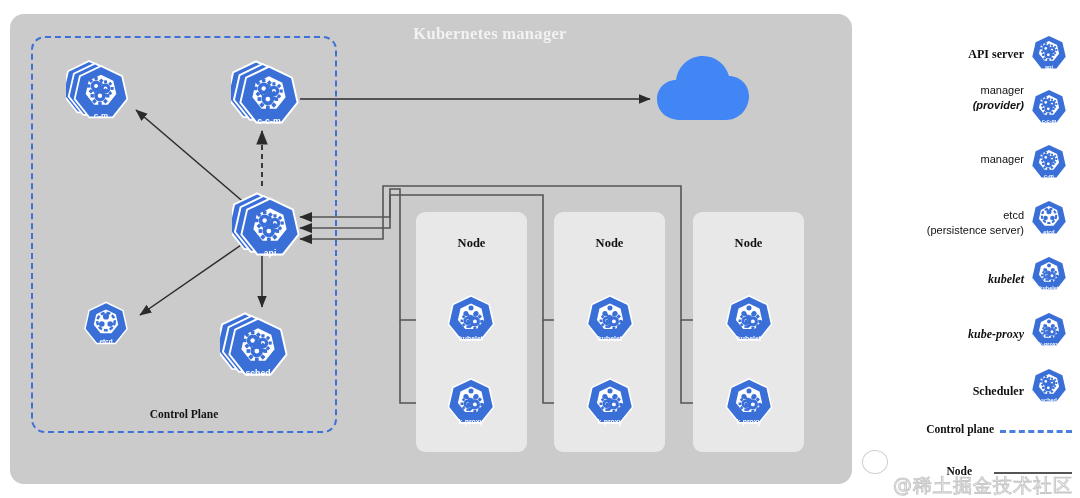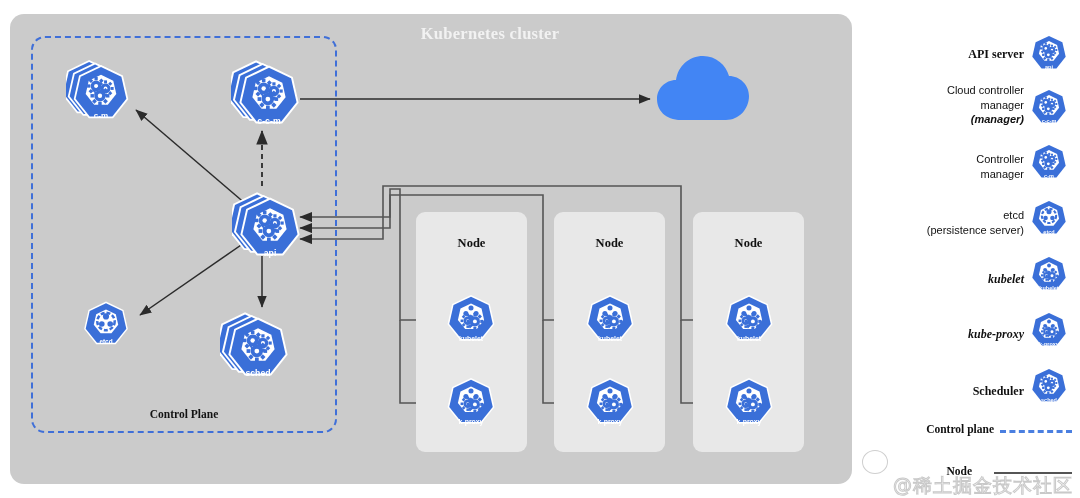"Kubernetes cluster" div.cluster-title { text: cluster -> manager }
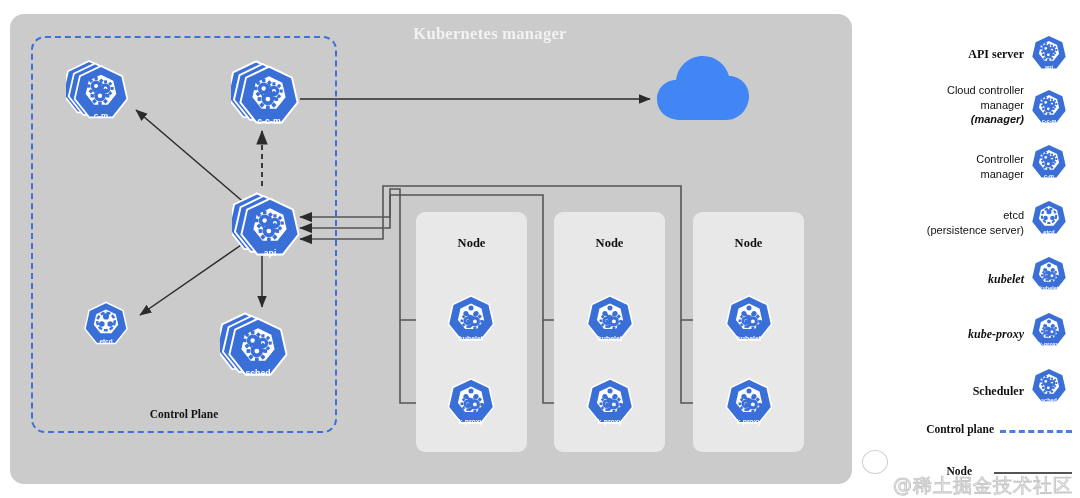"Cloud controller" div { html: <div>Cloud controller</div> -> none }
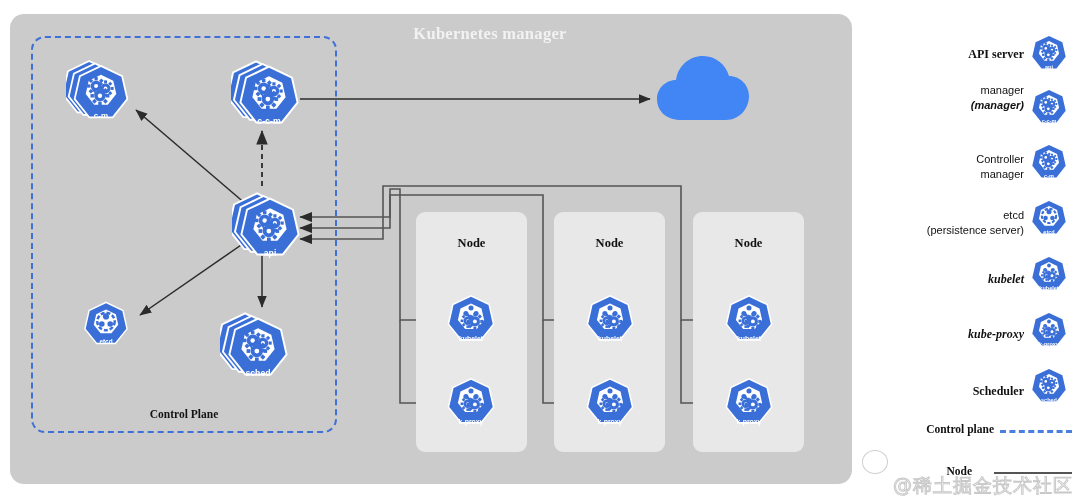"(manager)" div { text: manager -> provider }
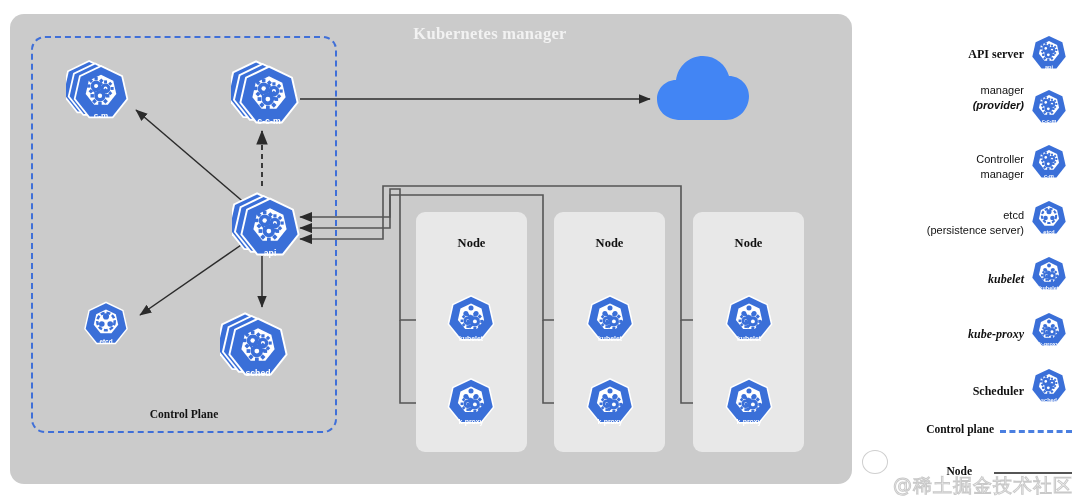"Controller" div { html: <div>Controller</div> -> none }
